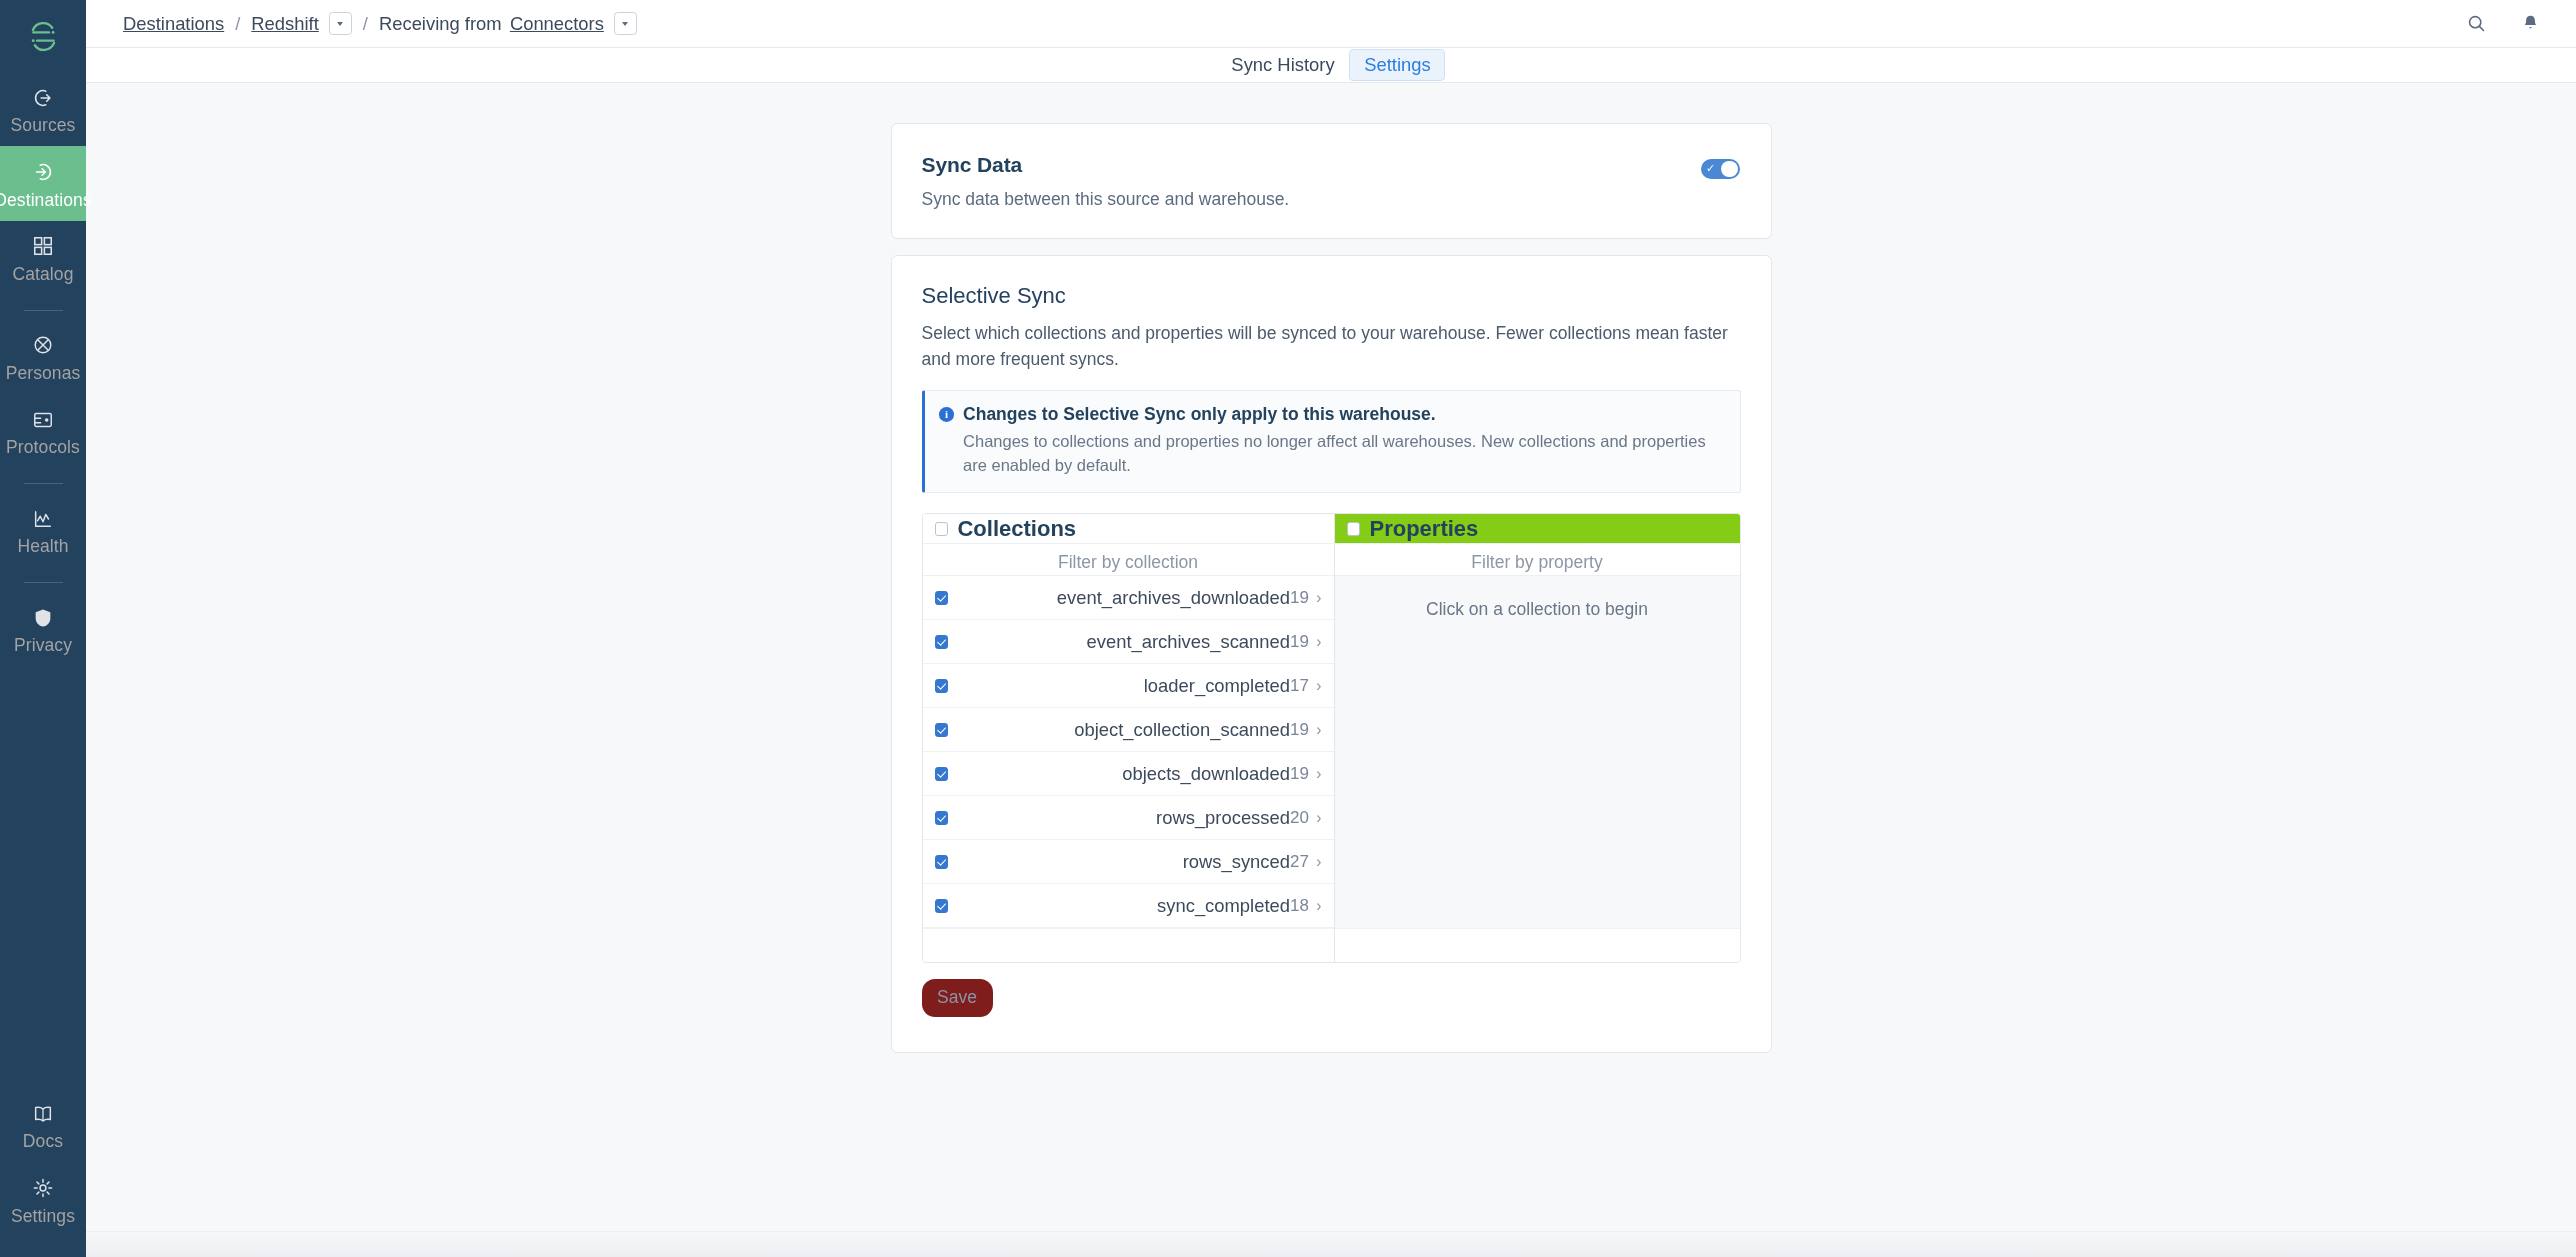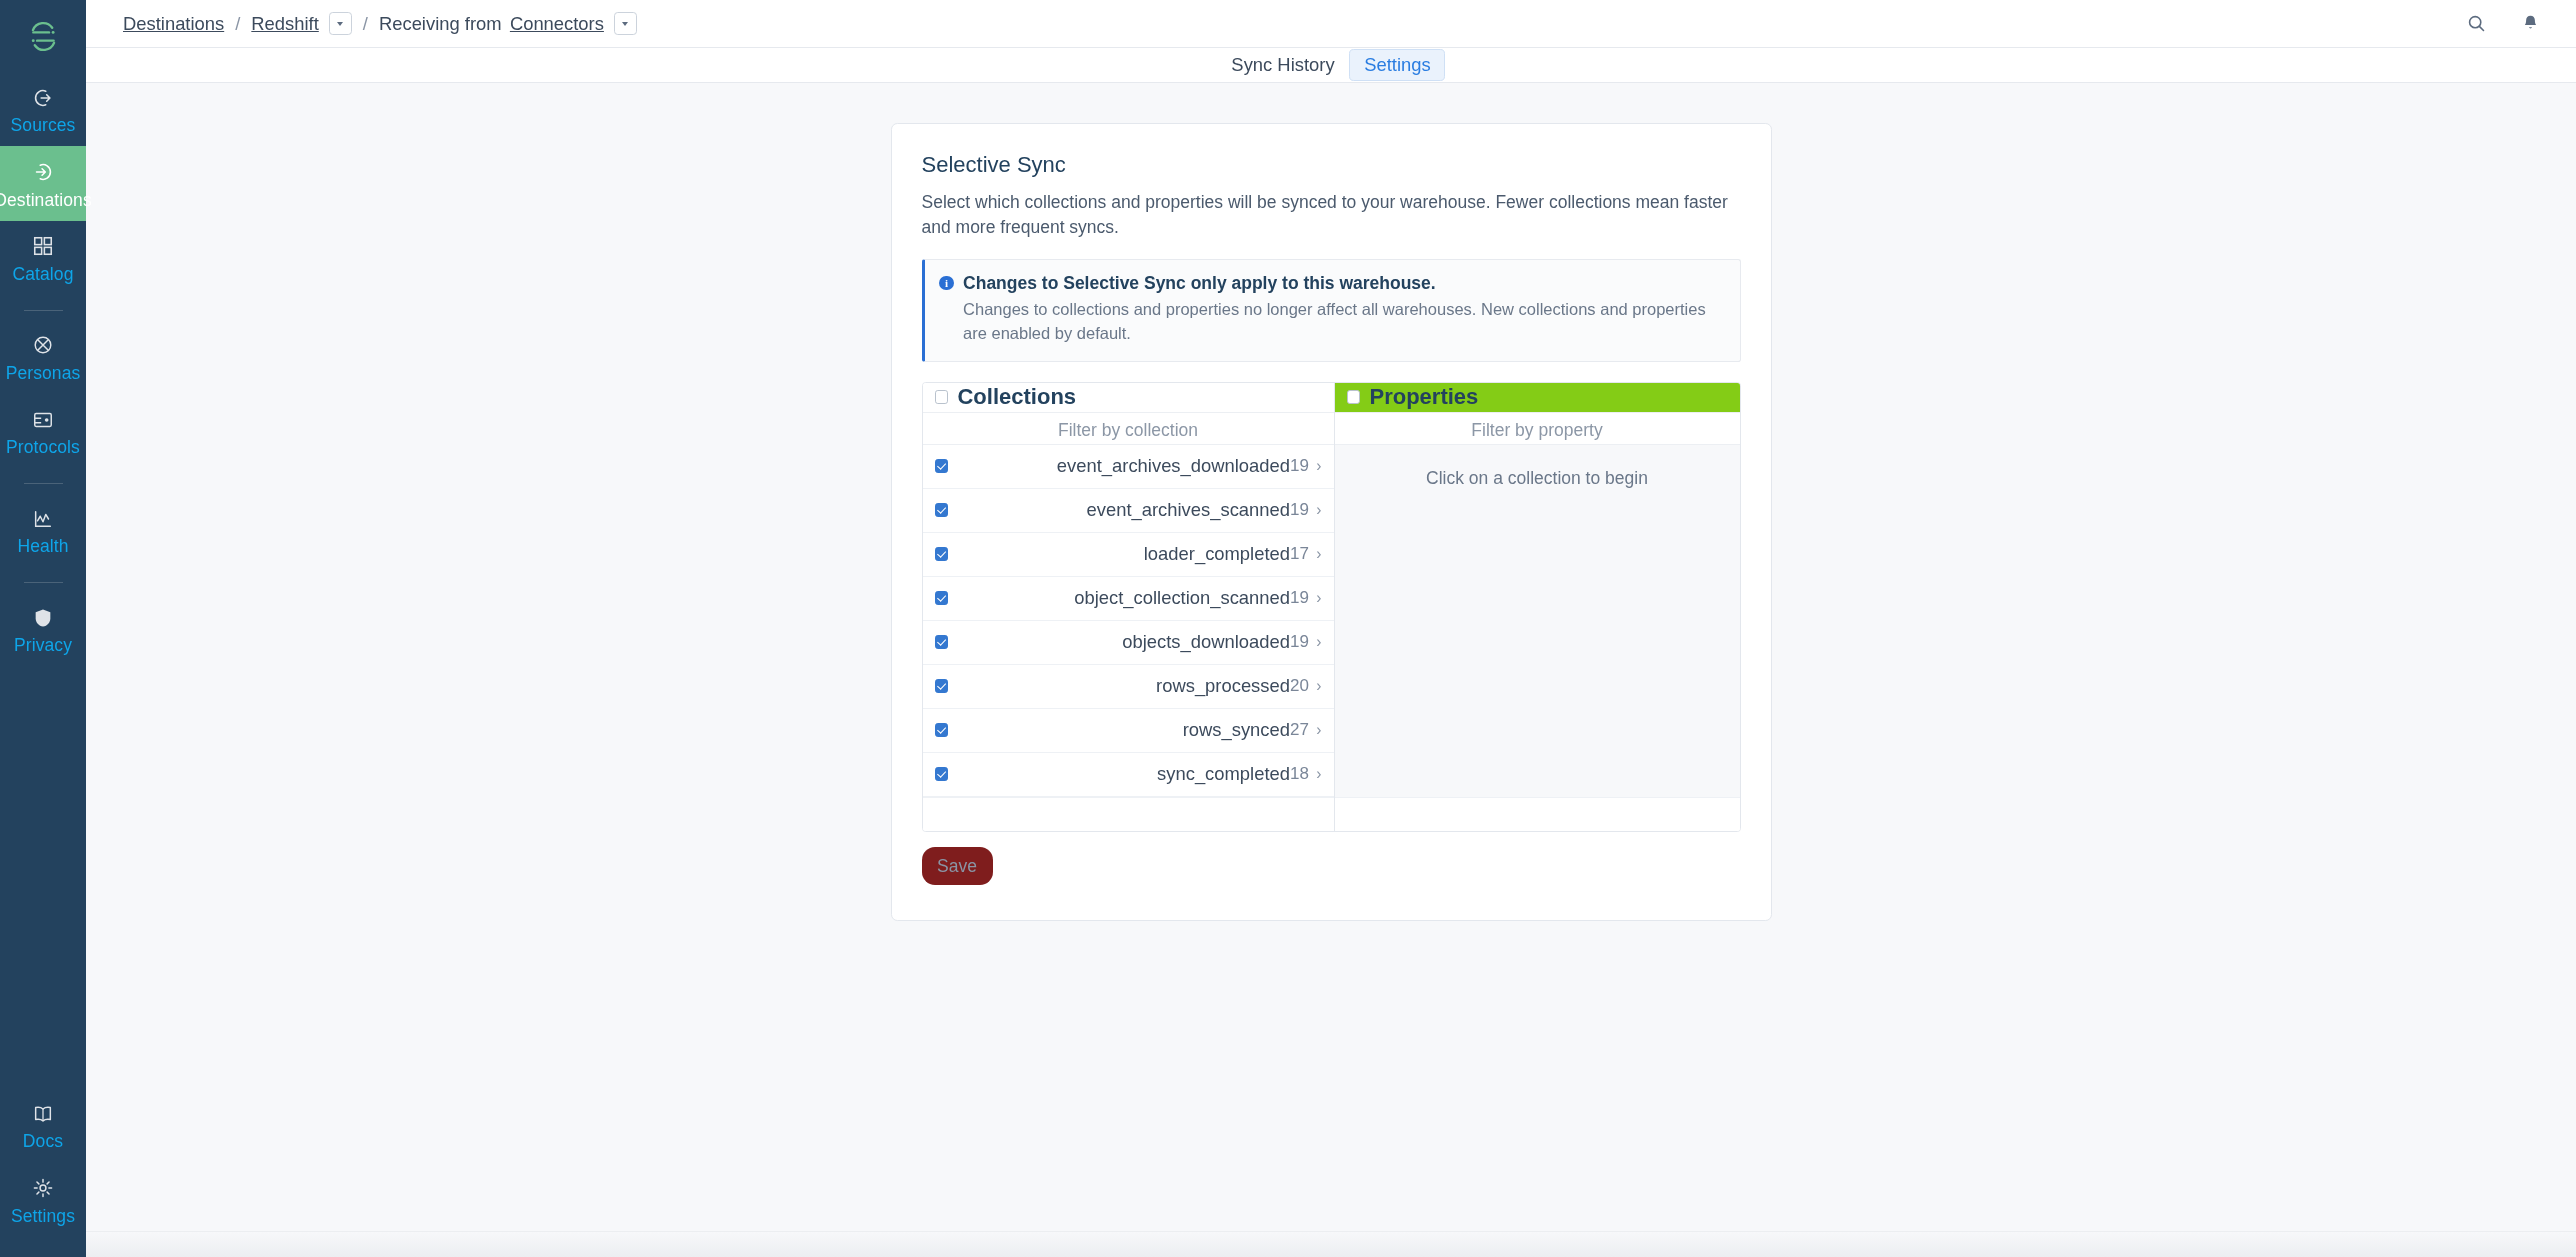"Sources" .nav-item .lbl { color: #0ea5e9 -> #a3a3a3 }
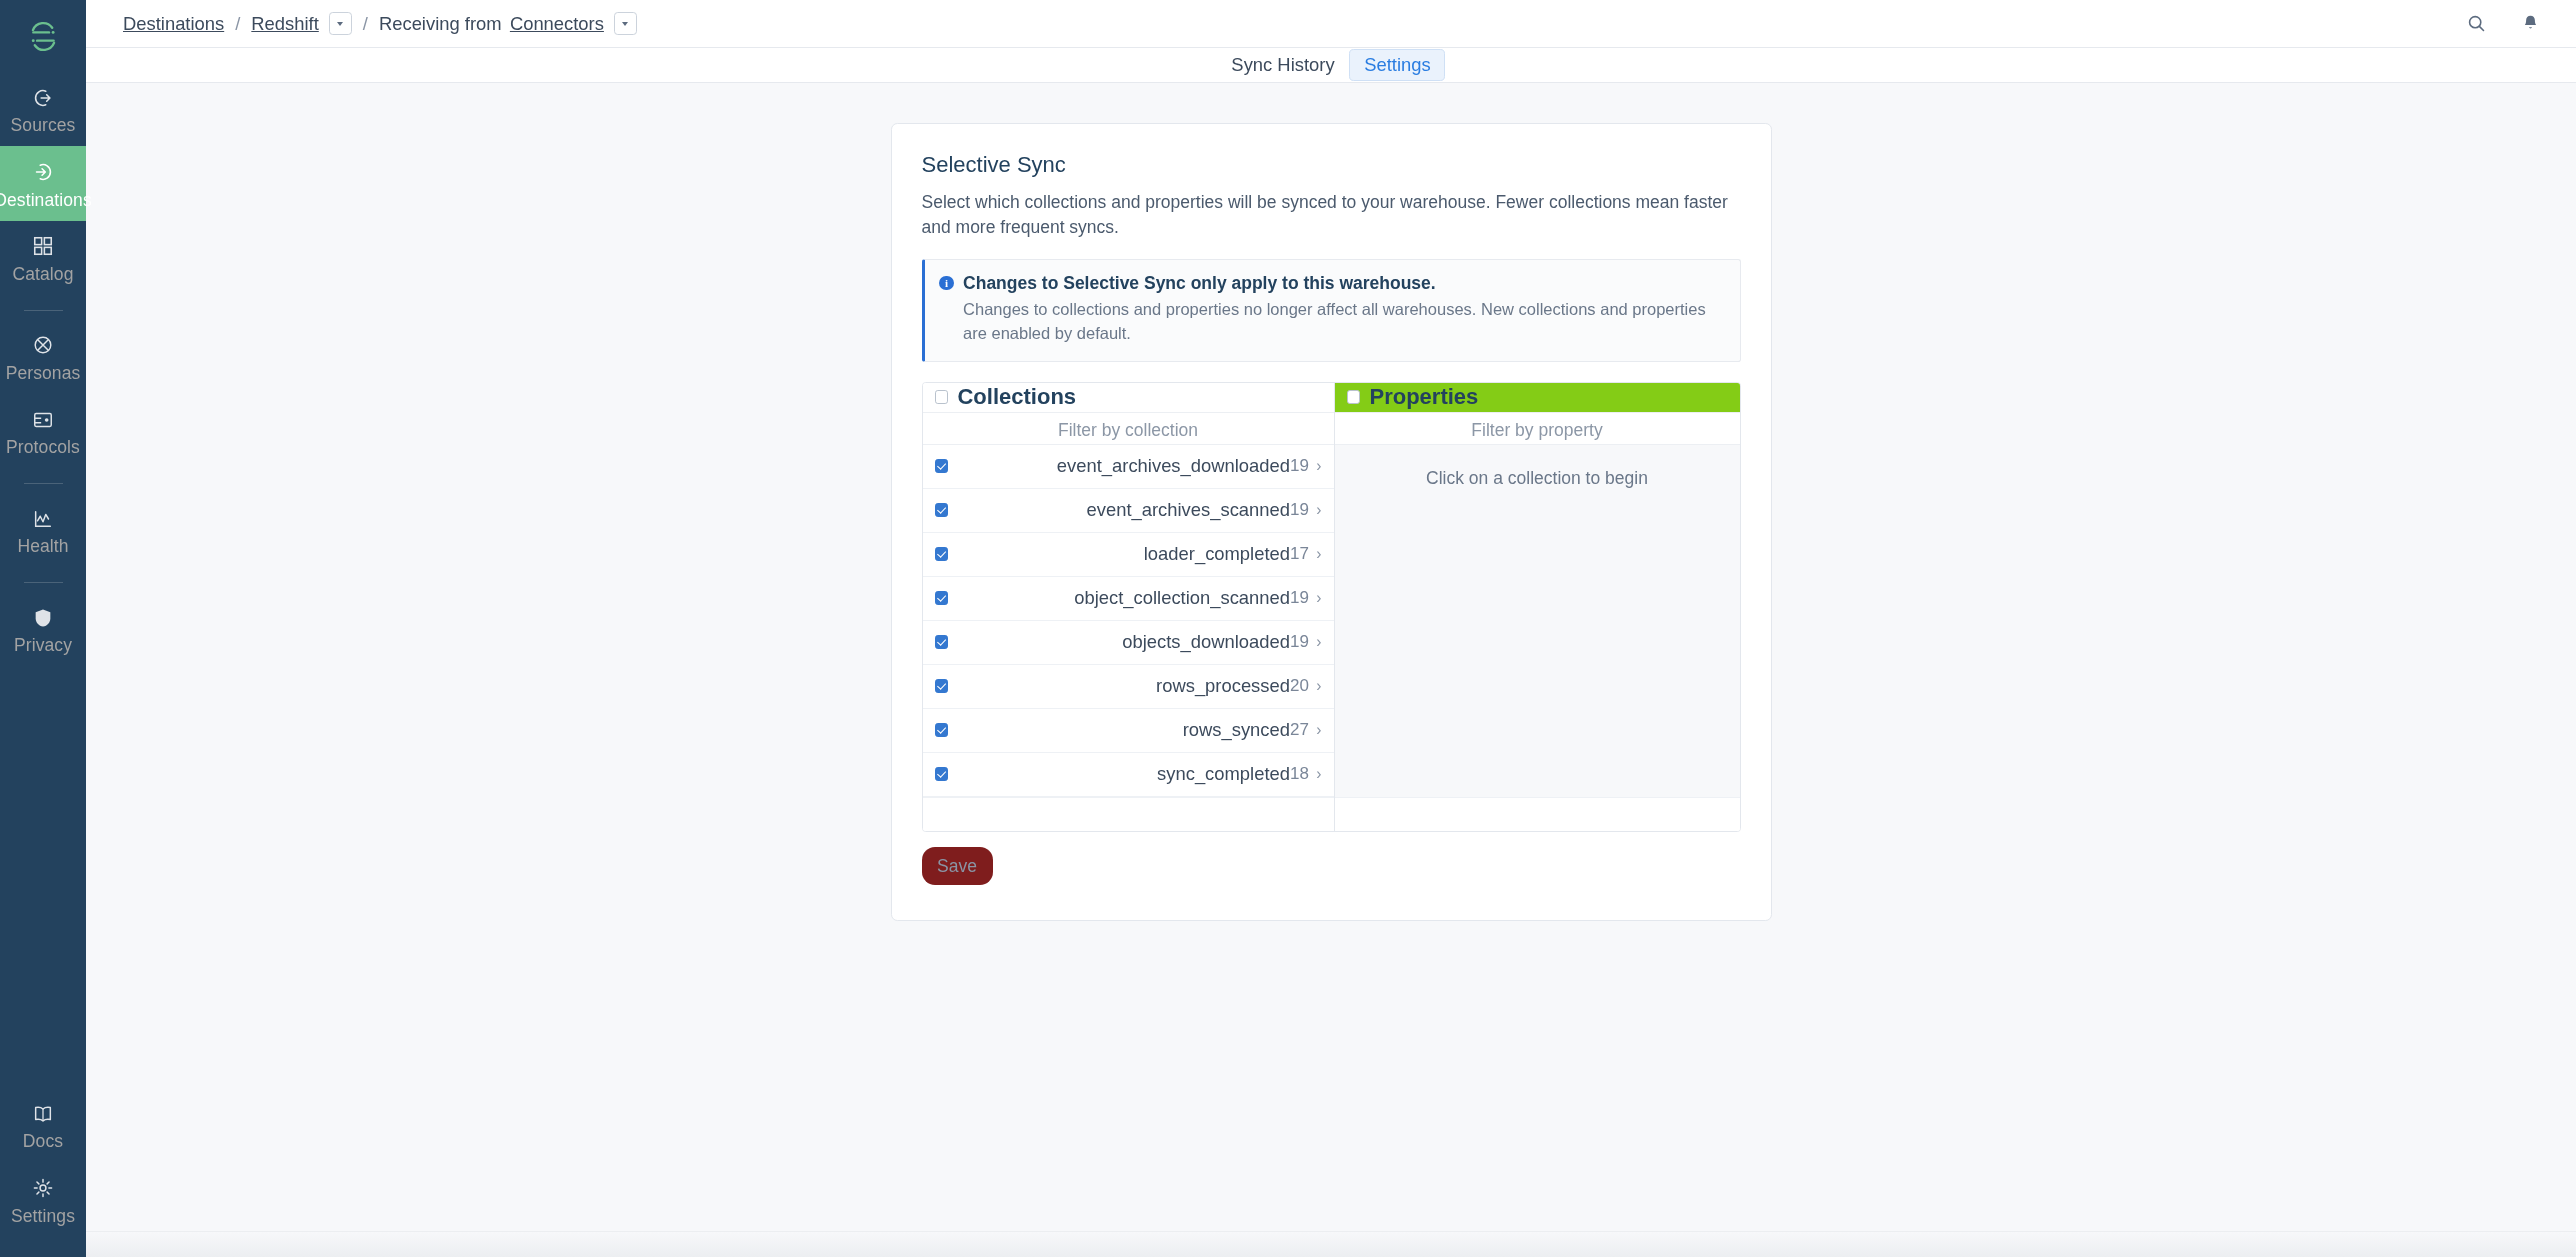"Sync Data" section.card { html: none -> <section> <div> <div>Sync Data</div> <div>Sync data between this source and warehouse.</div> </div> <div> <span>✓</span> <span></span> </div> </section> }
